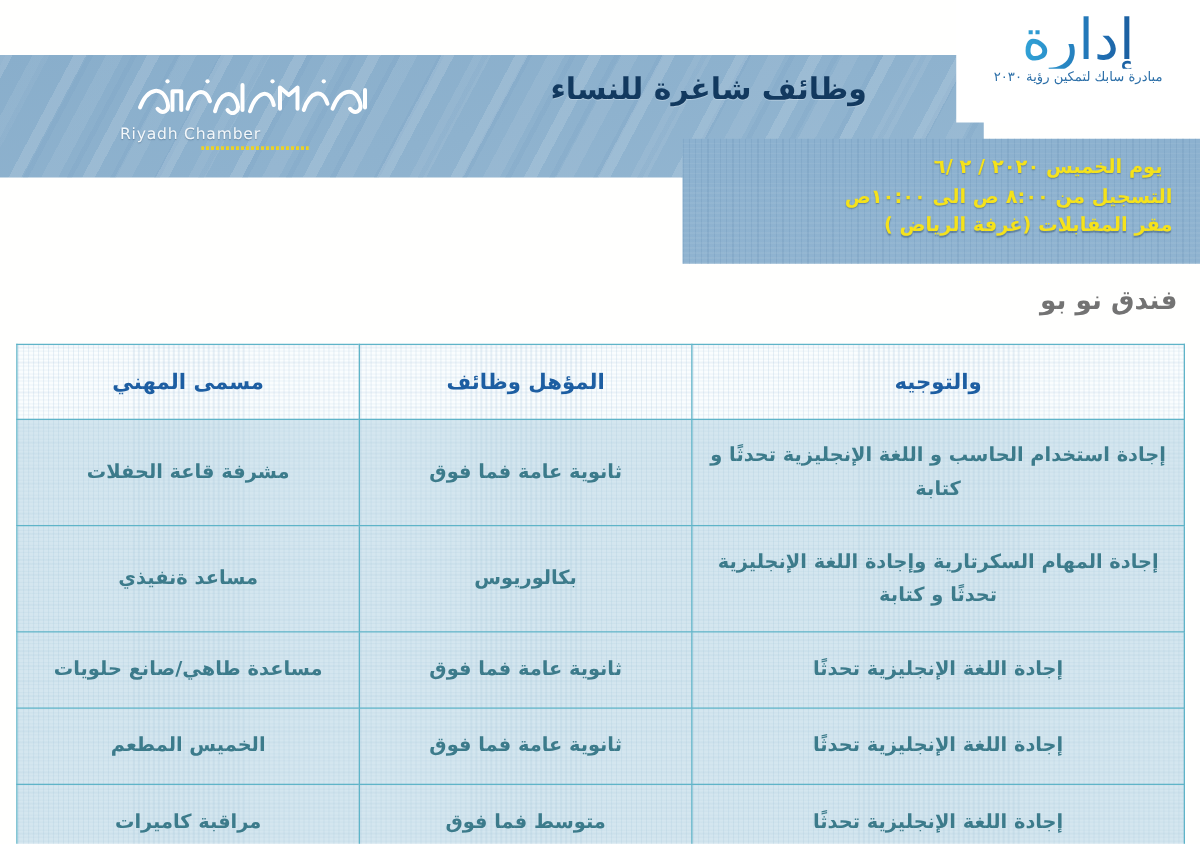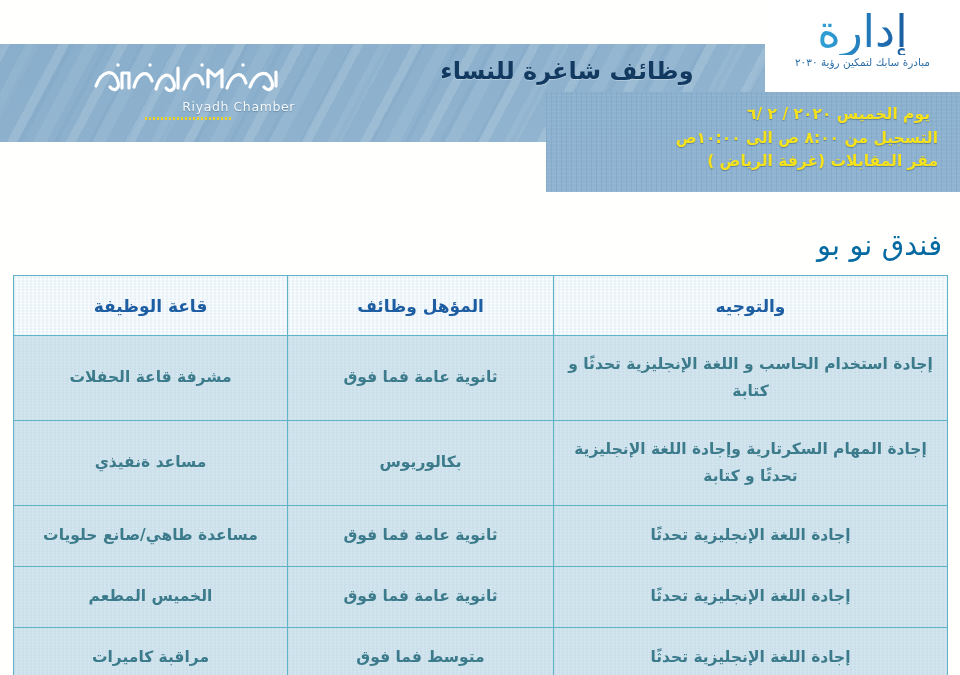"Riyadh Chamber" .chamber-logo { left: 80px -> 96px; text-align: right -> left }
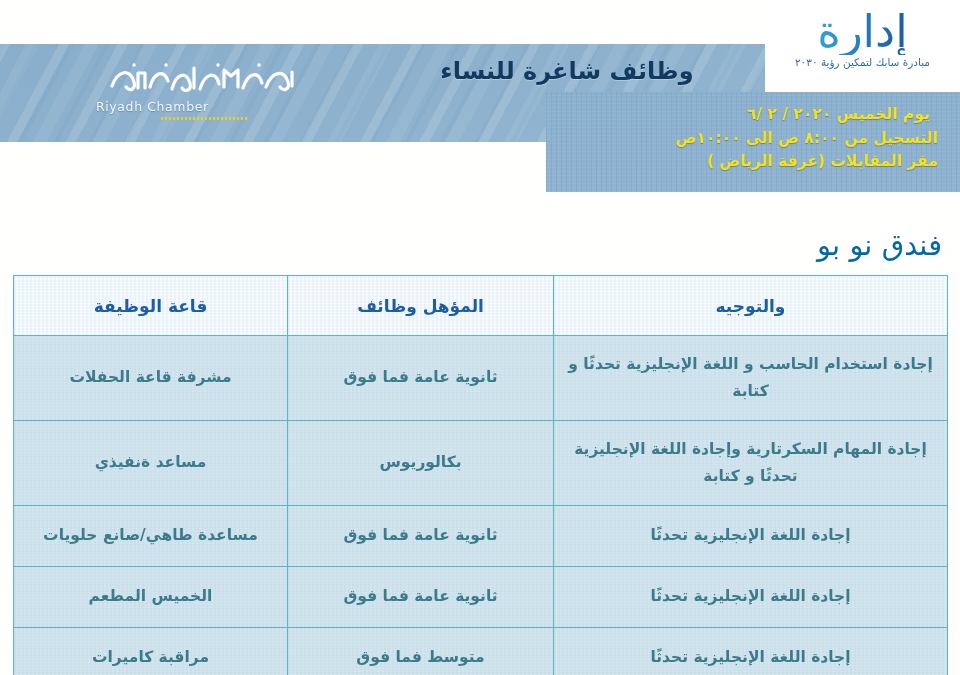"يوم الخميس ٢٠٢٠ / ٢" .info-box { top: 92px -> 111px }
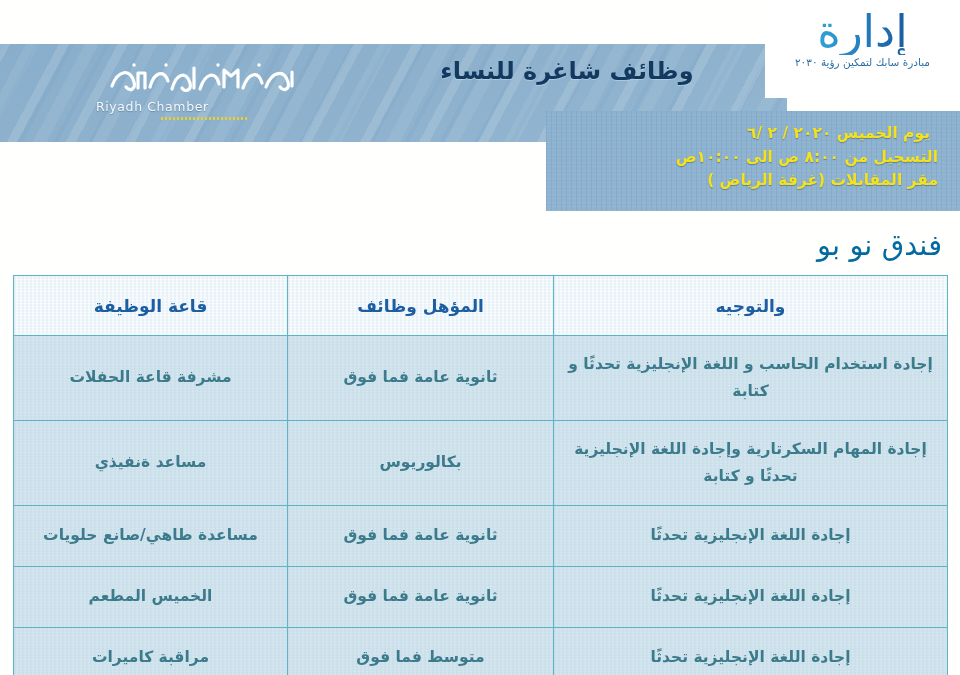"فندق نو بو" .company-name { color: #0369a1 -> #737373; font-size: 29px -> 21px; font-weight: normal -> bold }
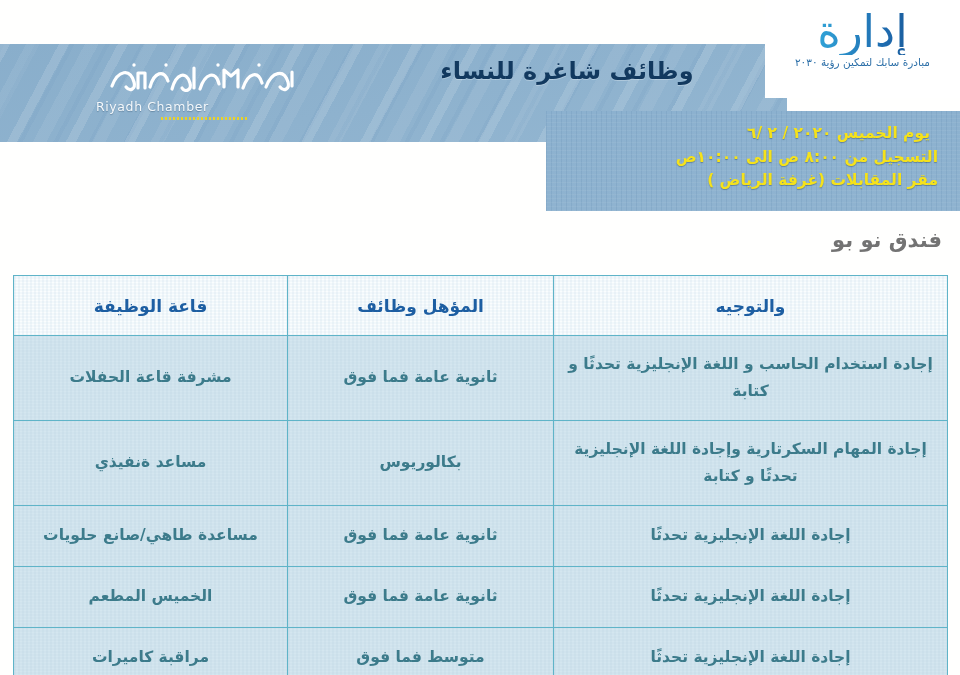"قاعة الوظيفة" th { text: قاعة الوظيفة -> مسمى المهني }
